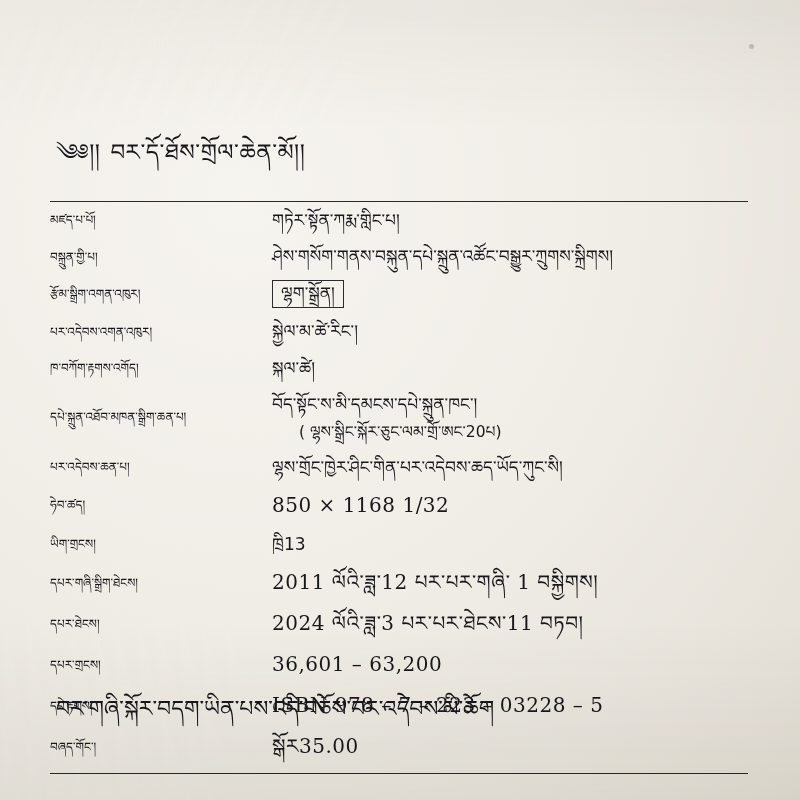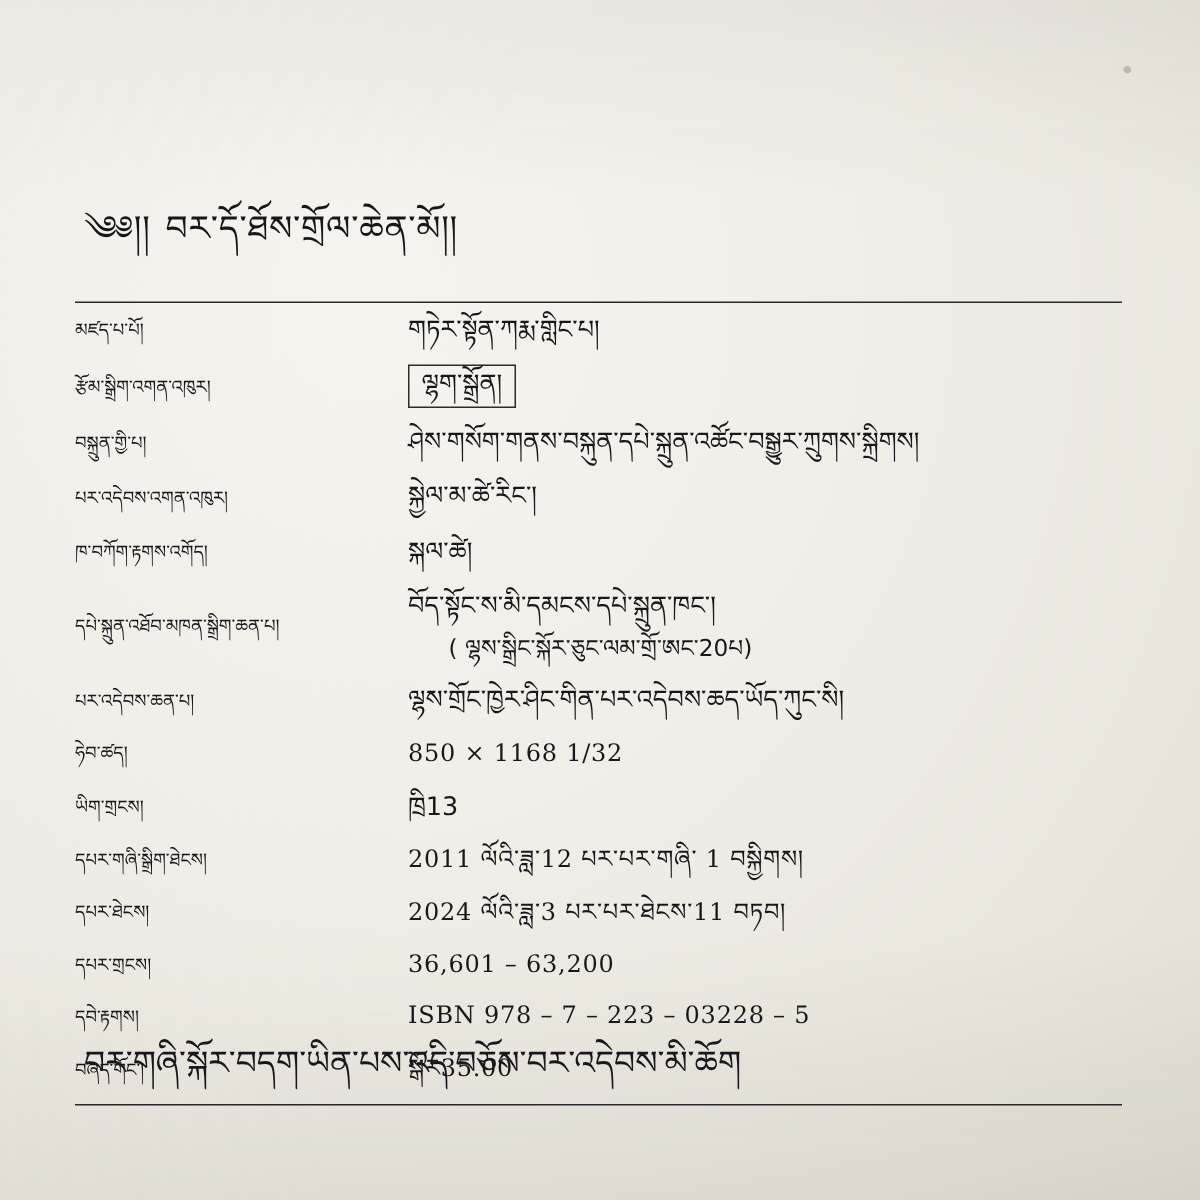"རྩོམ་སྒྲིག་འགན་འཁུར།" tr { order: before "བསྐྲུན་གྱི་པ།" -> after "བསྐྲུན་གྱི་པ།" }
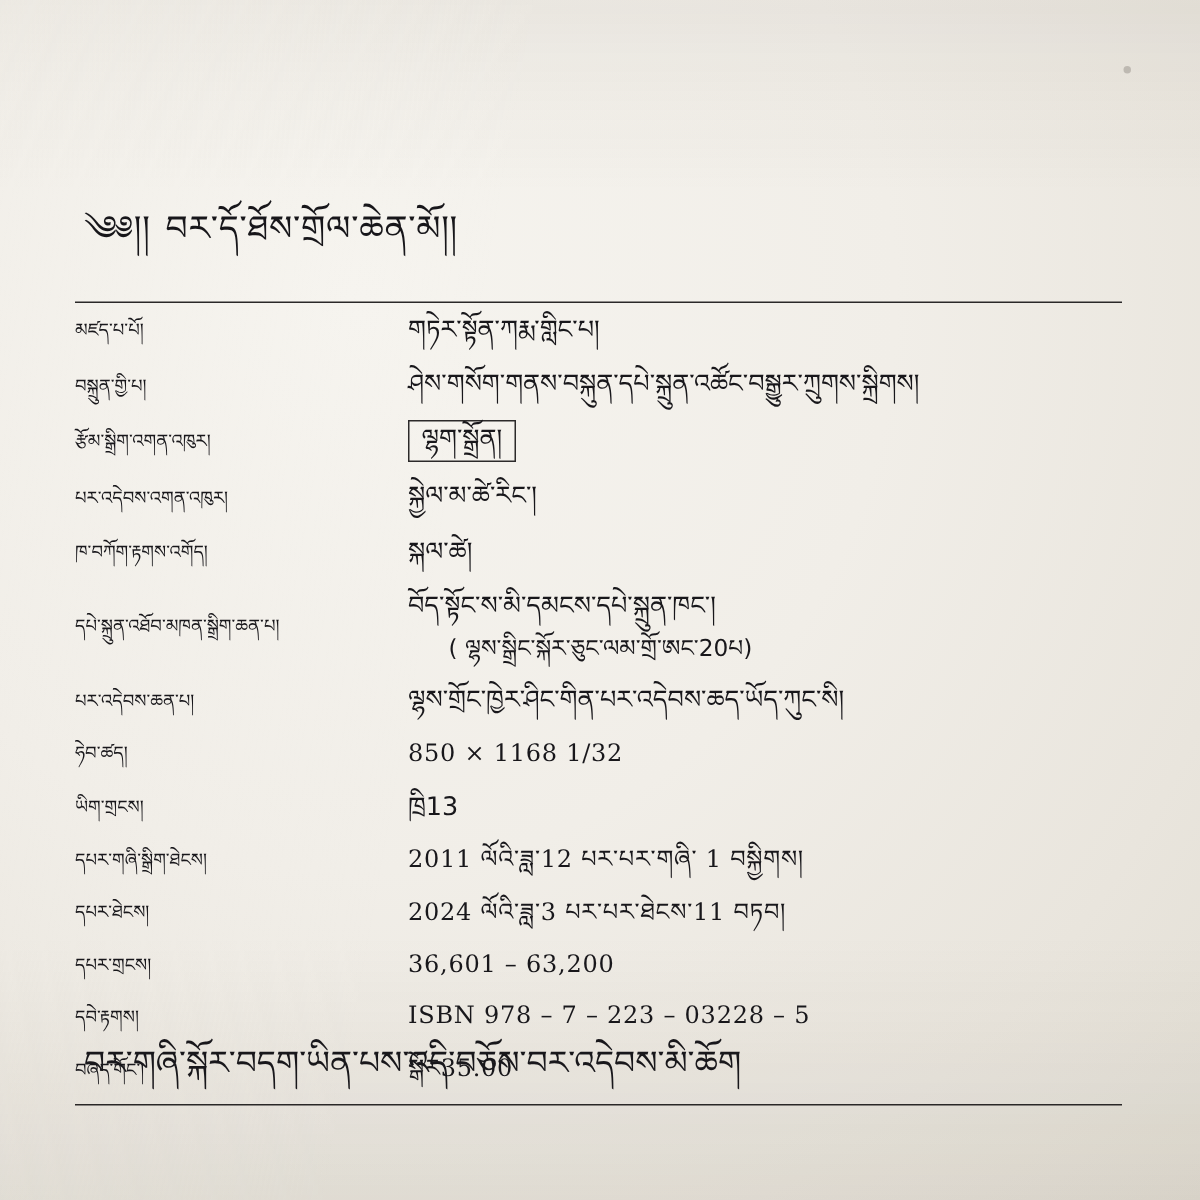"850 × 1168 1/32" td.value.latin { font-size: 16px -> 20px }
